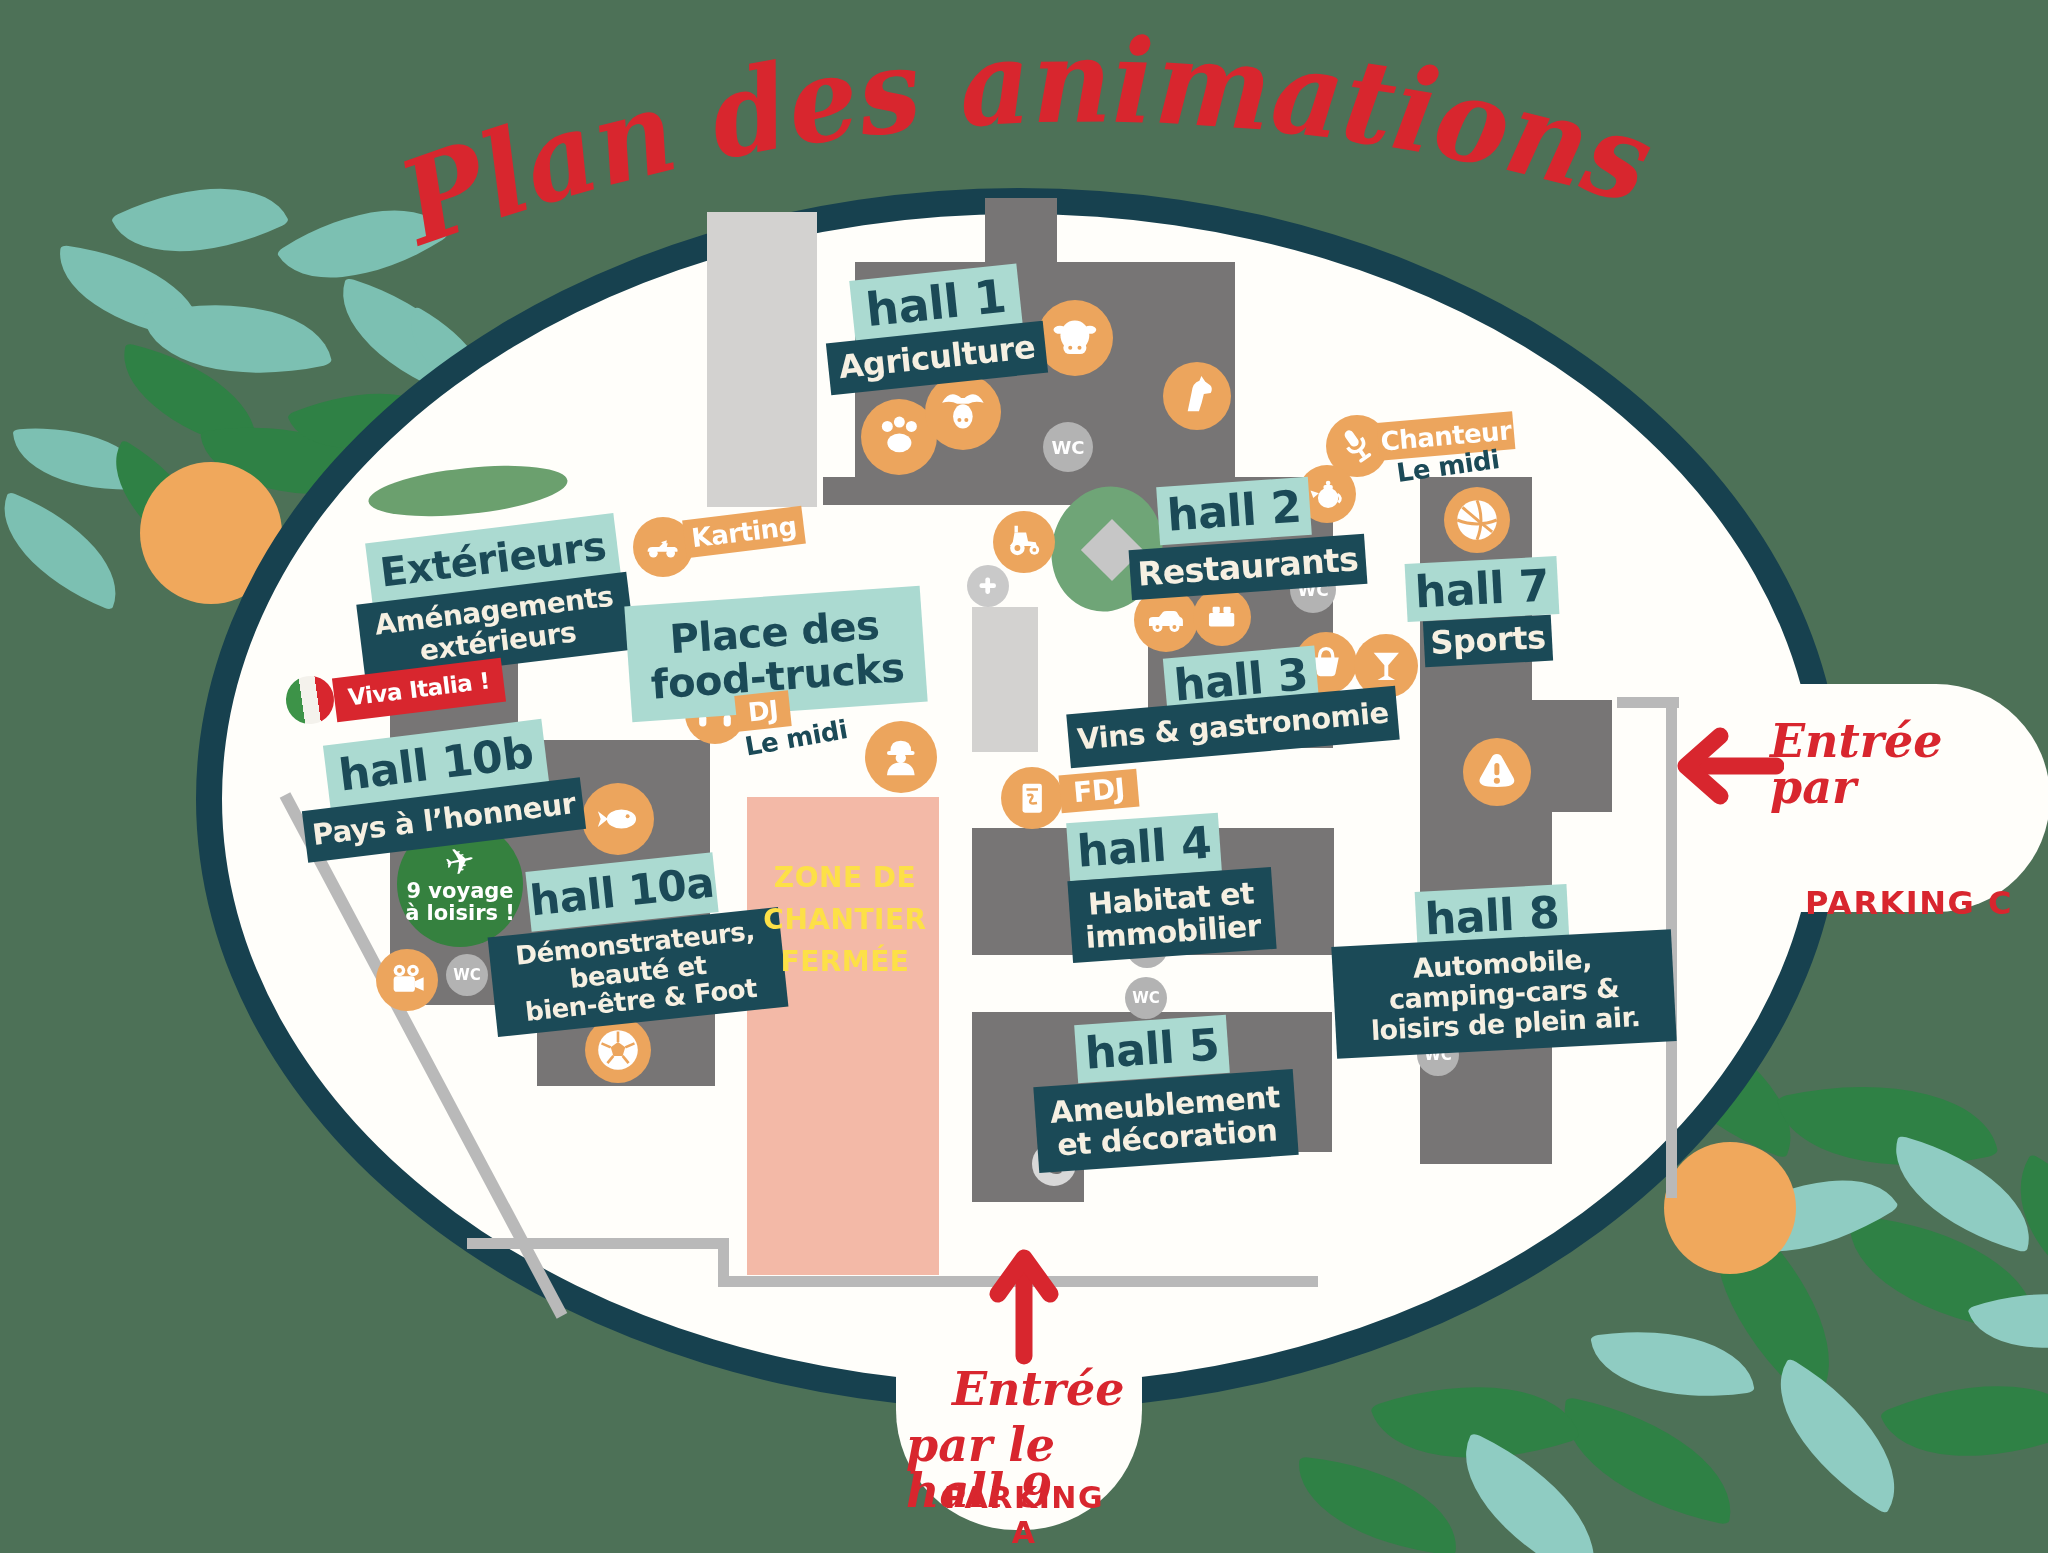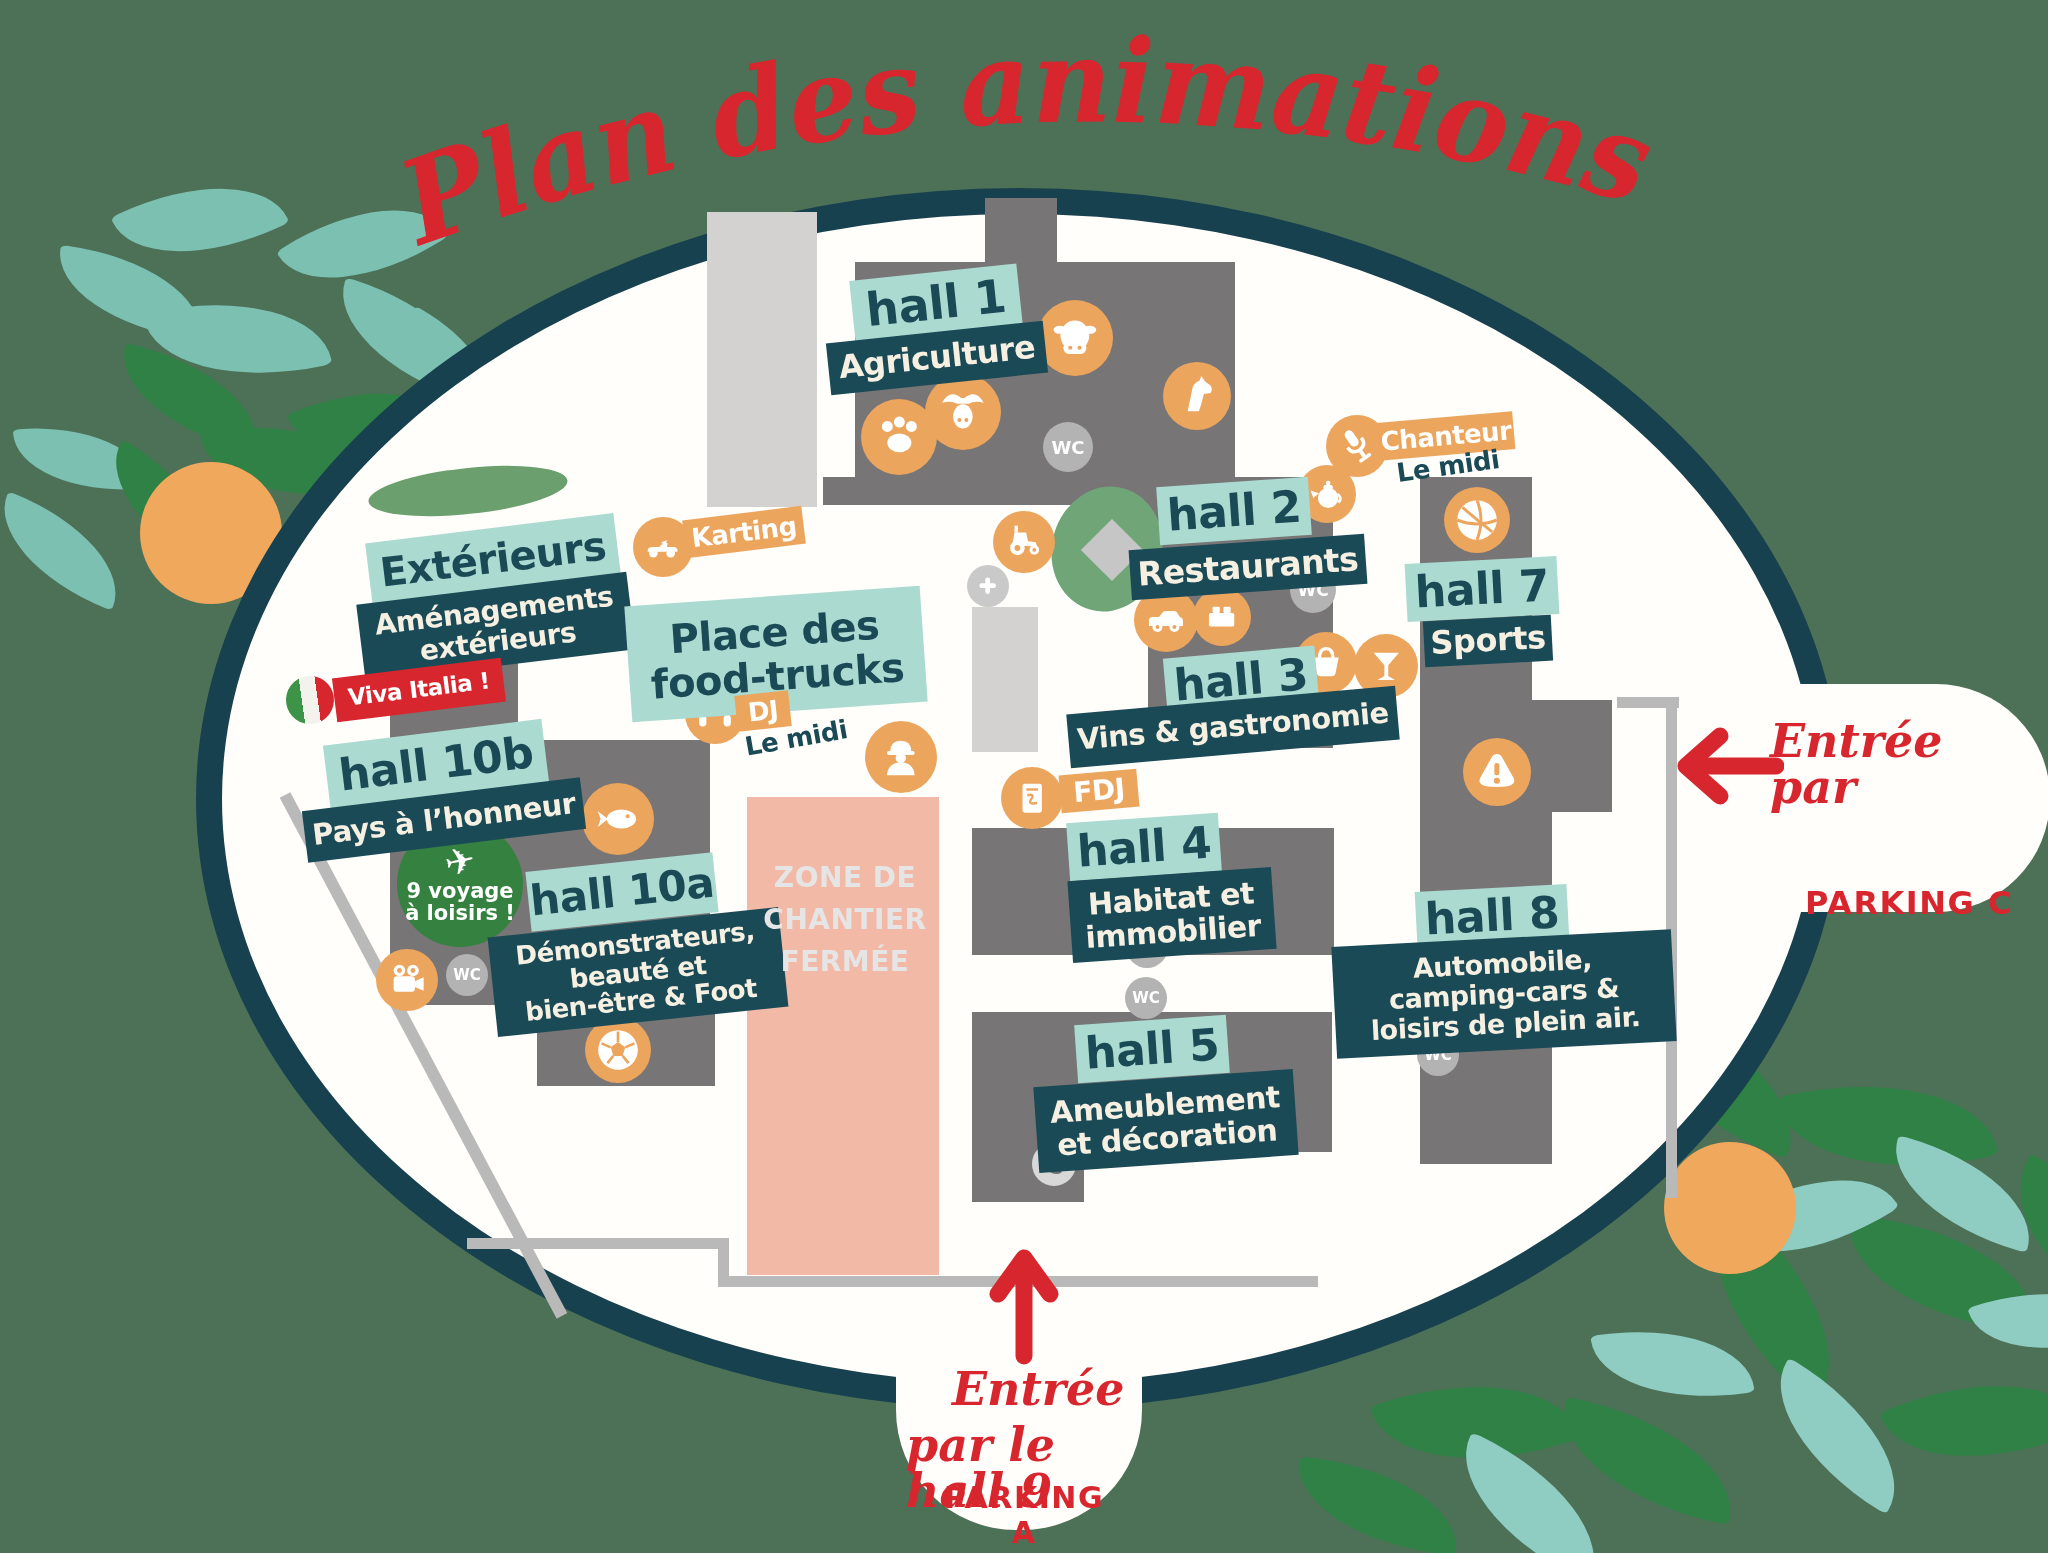"ZONE DE" div.tag { color: #e5e5e5 -> #fde047 }
